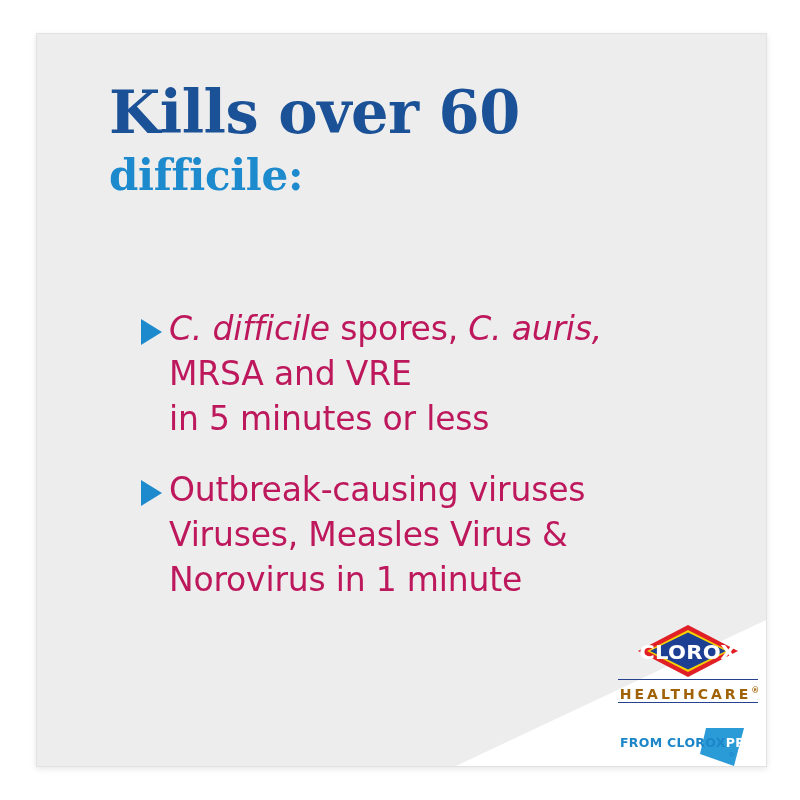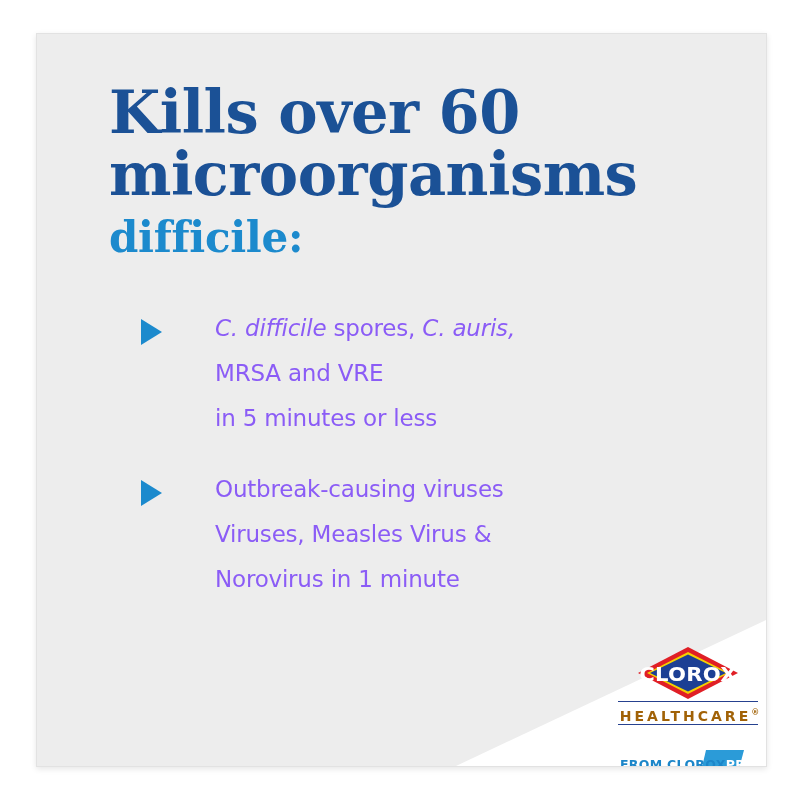"microorganisms" div.headline-line { html: <div>microorganisms</div> -> none }
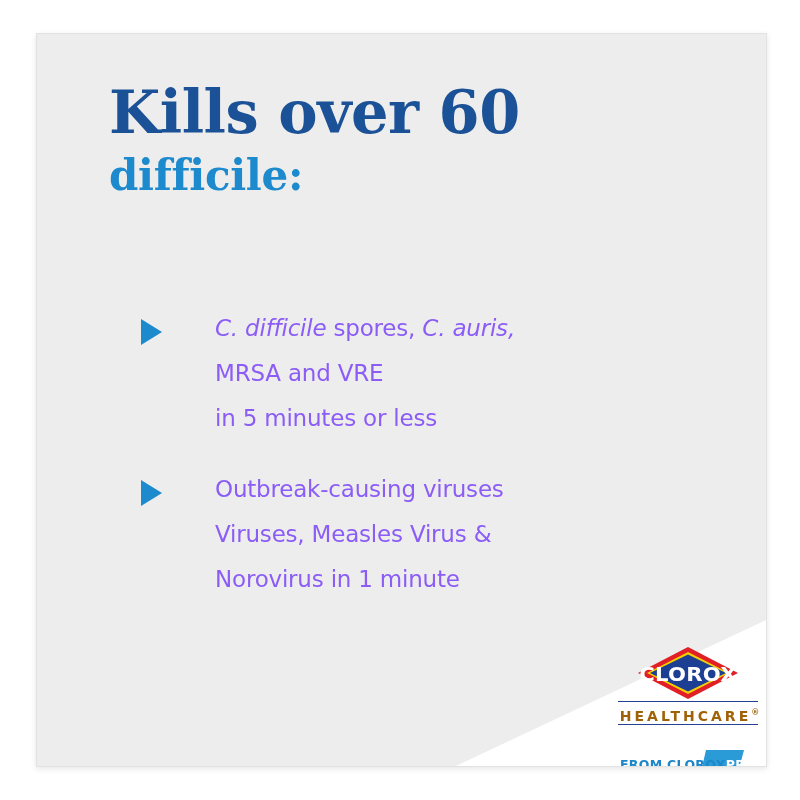"C. difficile spores, C. auris," .bullet-text { color: #8b5cf6 -> #be185d; font-size: 23px -> 33px; margin-left: 46px -> none }
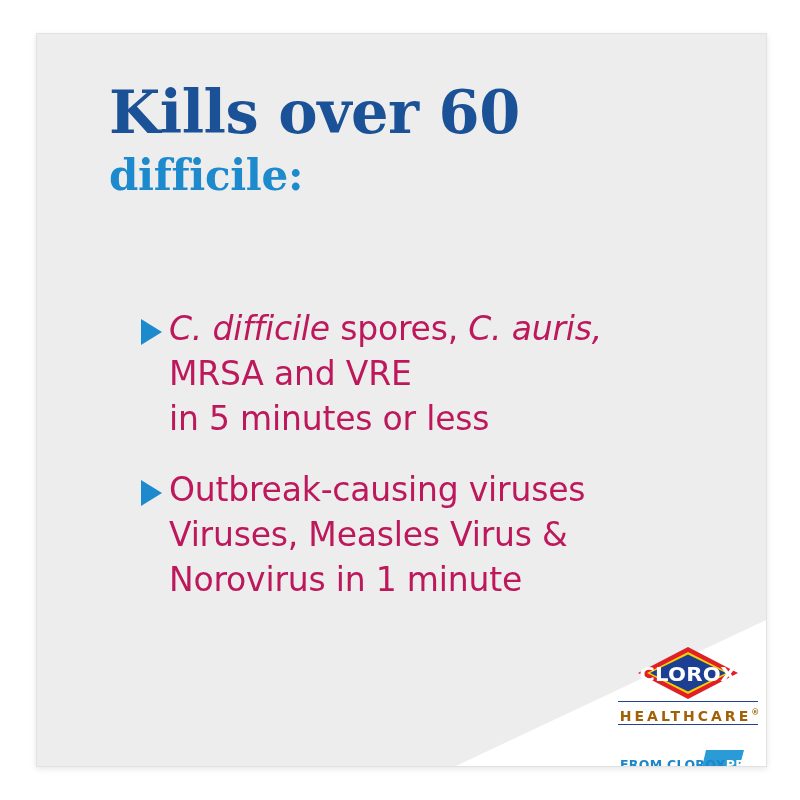"CLOROX" .logo { top: 612px -> 590px }
